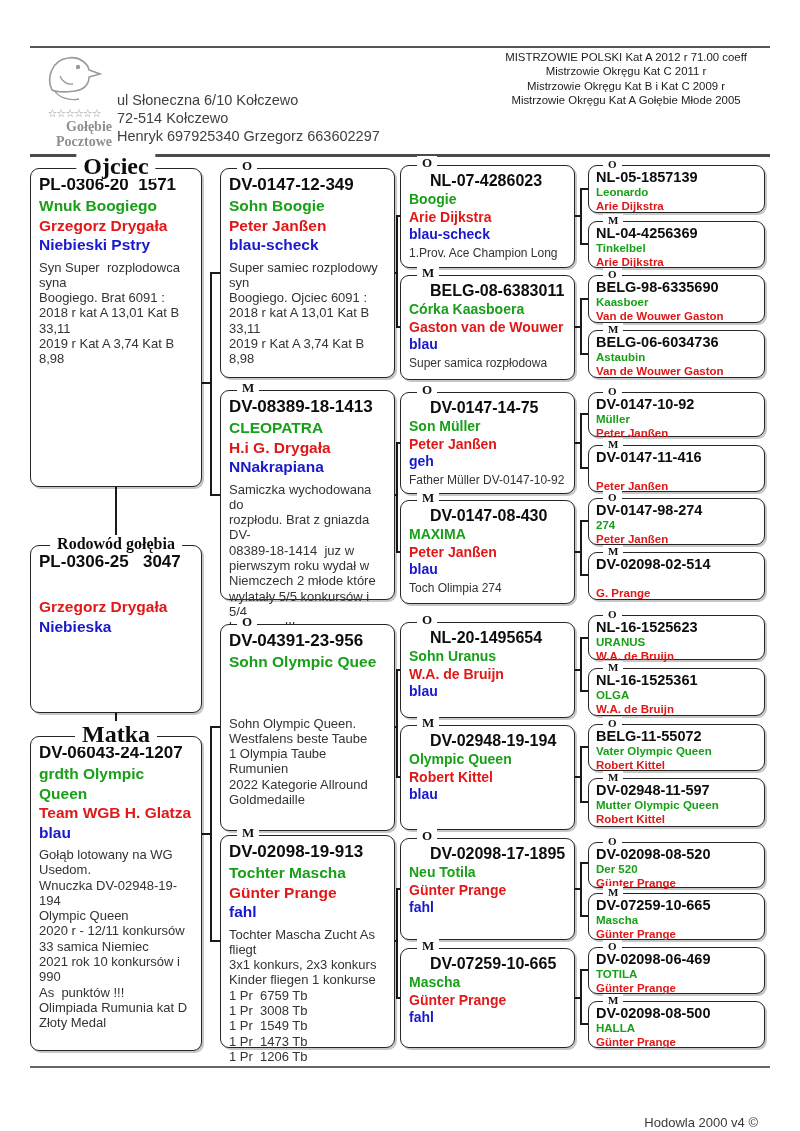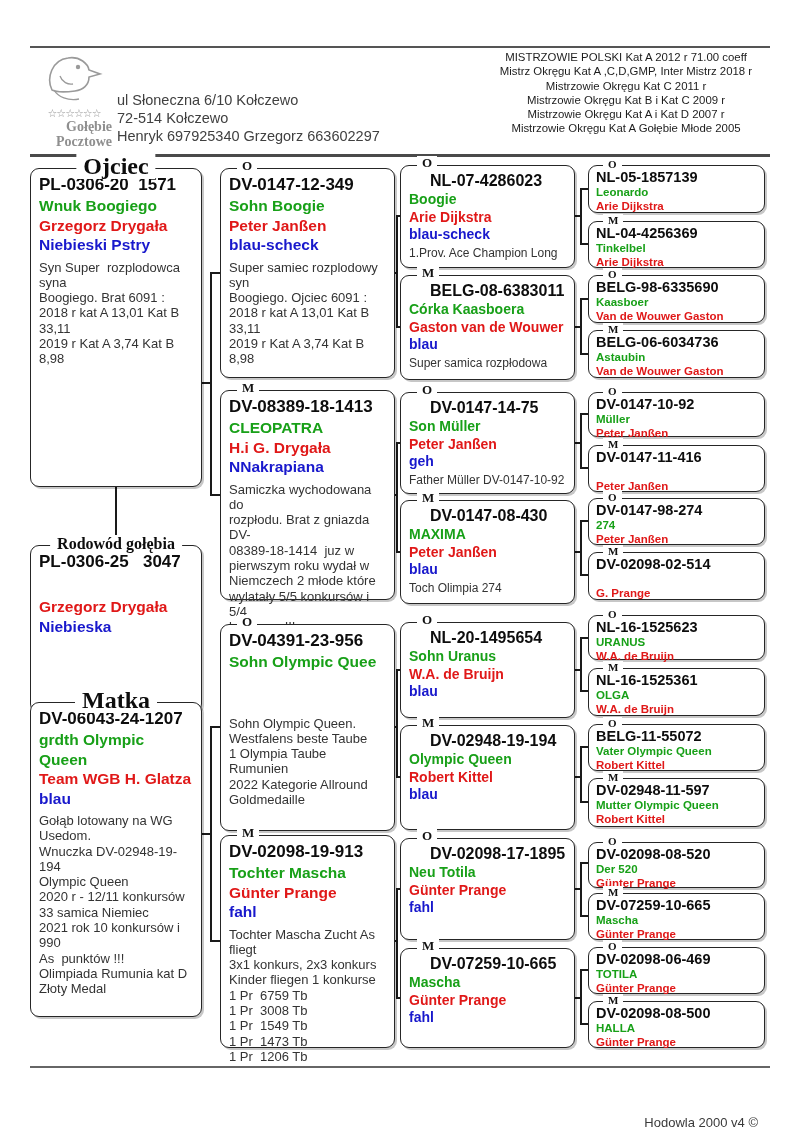"Mistrz Okręgu Kat A ,C,D,GMP," div { html: <div>Mistrz Okręgu Kat A ,C,D,GMP, Inter Mistrz 2018 r</div> -> none }
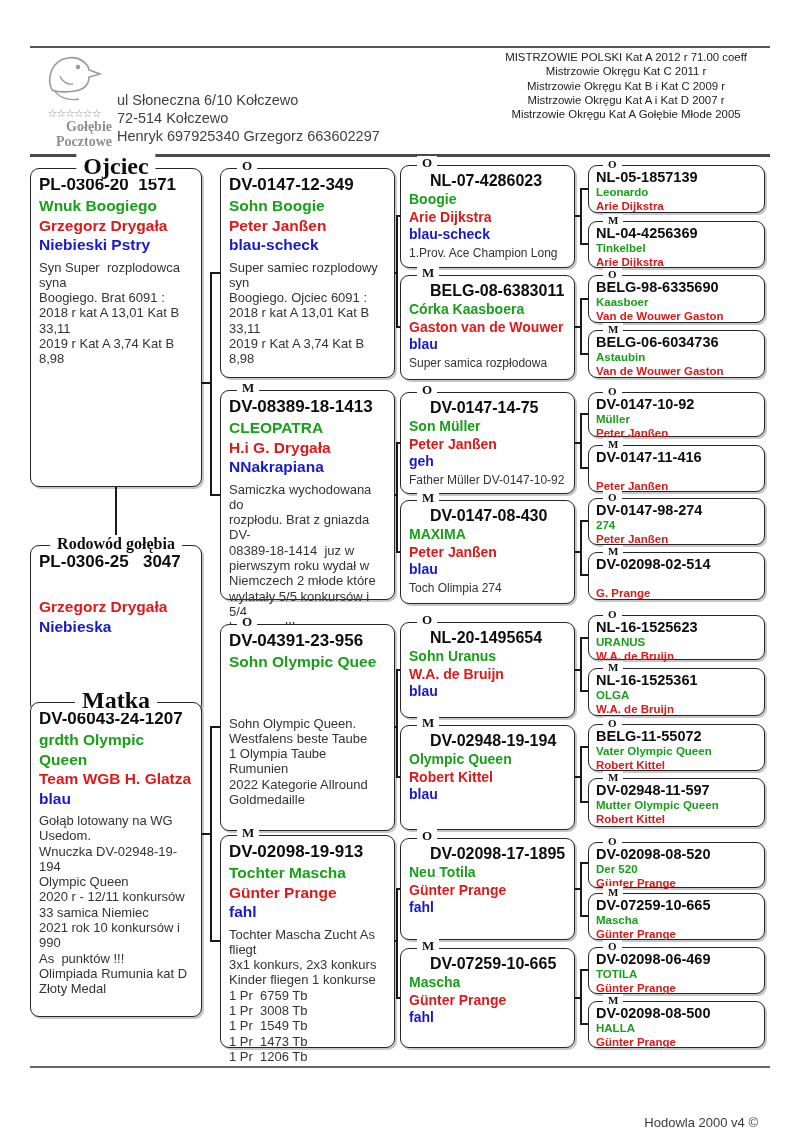"Mistrzowie Okręgu Kat A i" div { html: <div>Mistrzowie Okręgu Kat A i Kat D 2007 r</div> -> none }
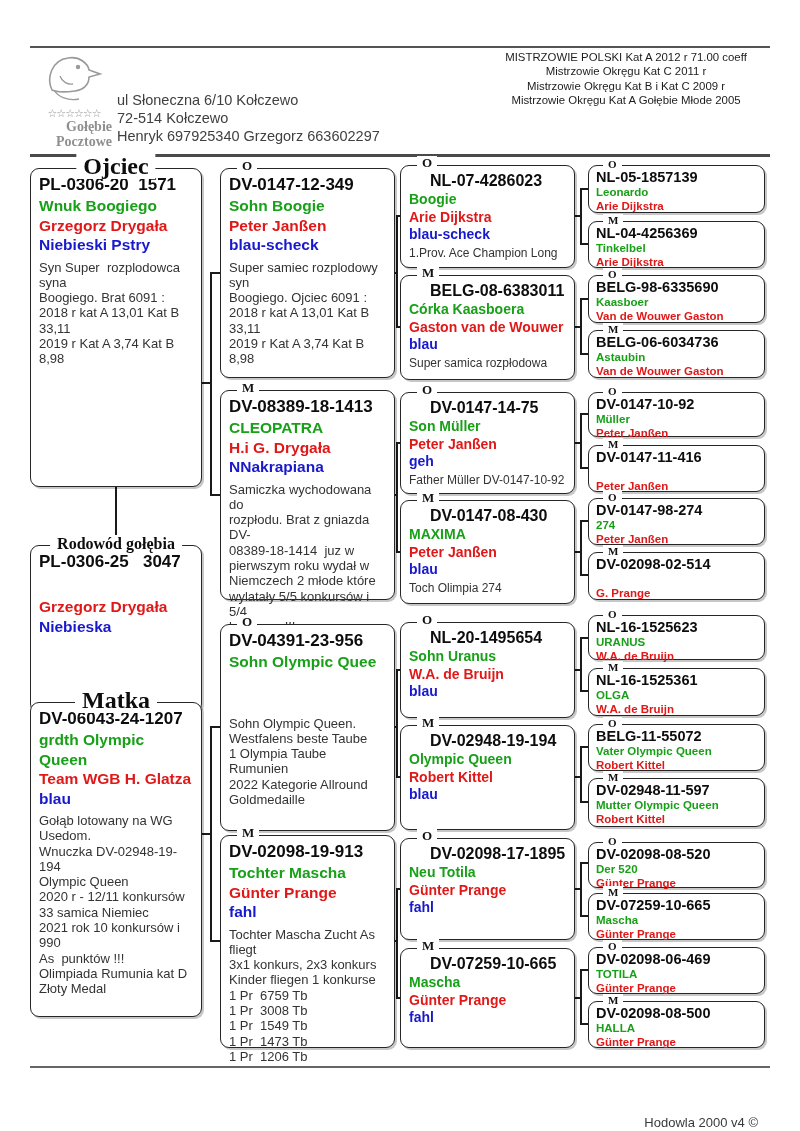"Matka" div.pbox { top: 702px -> 736px }
